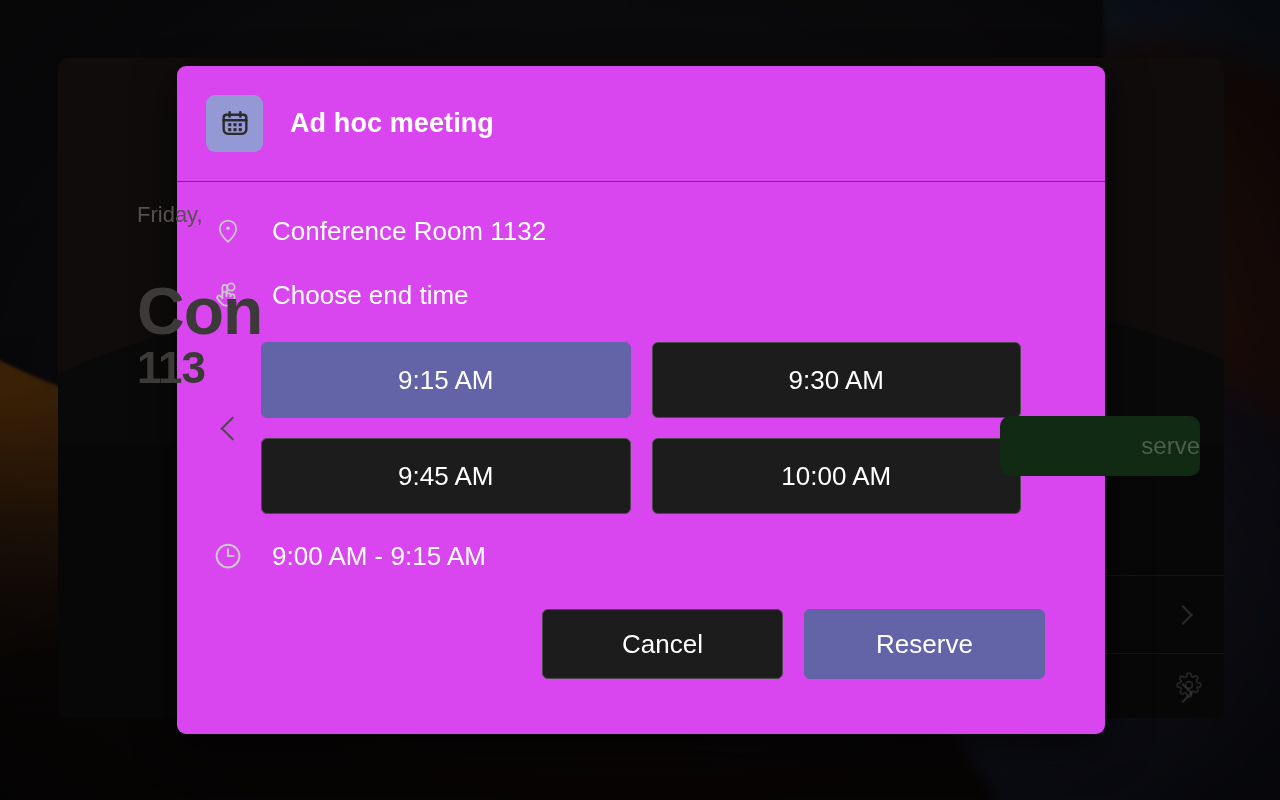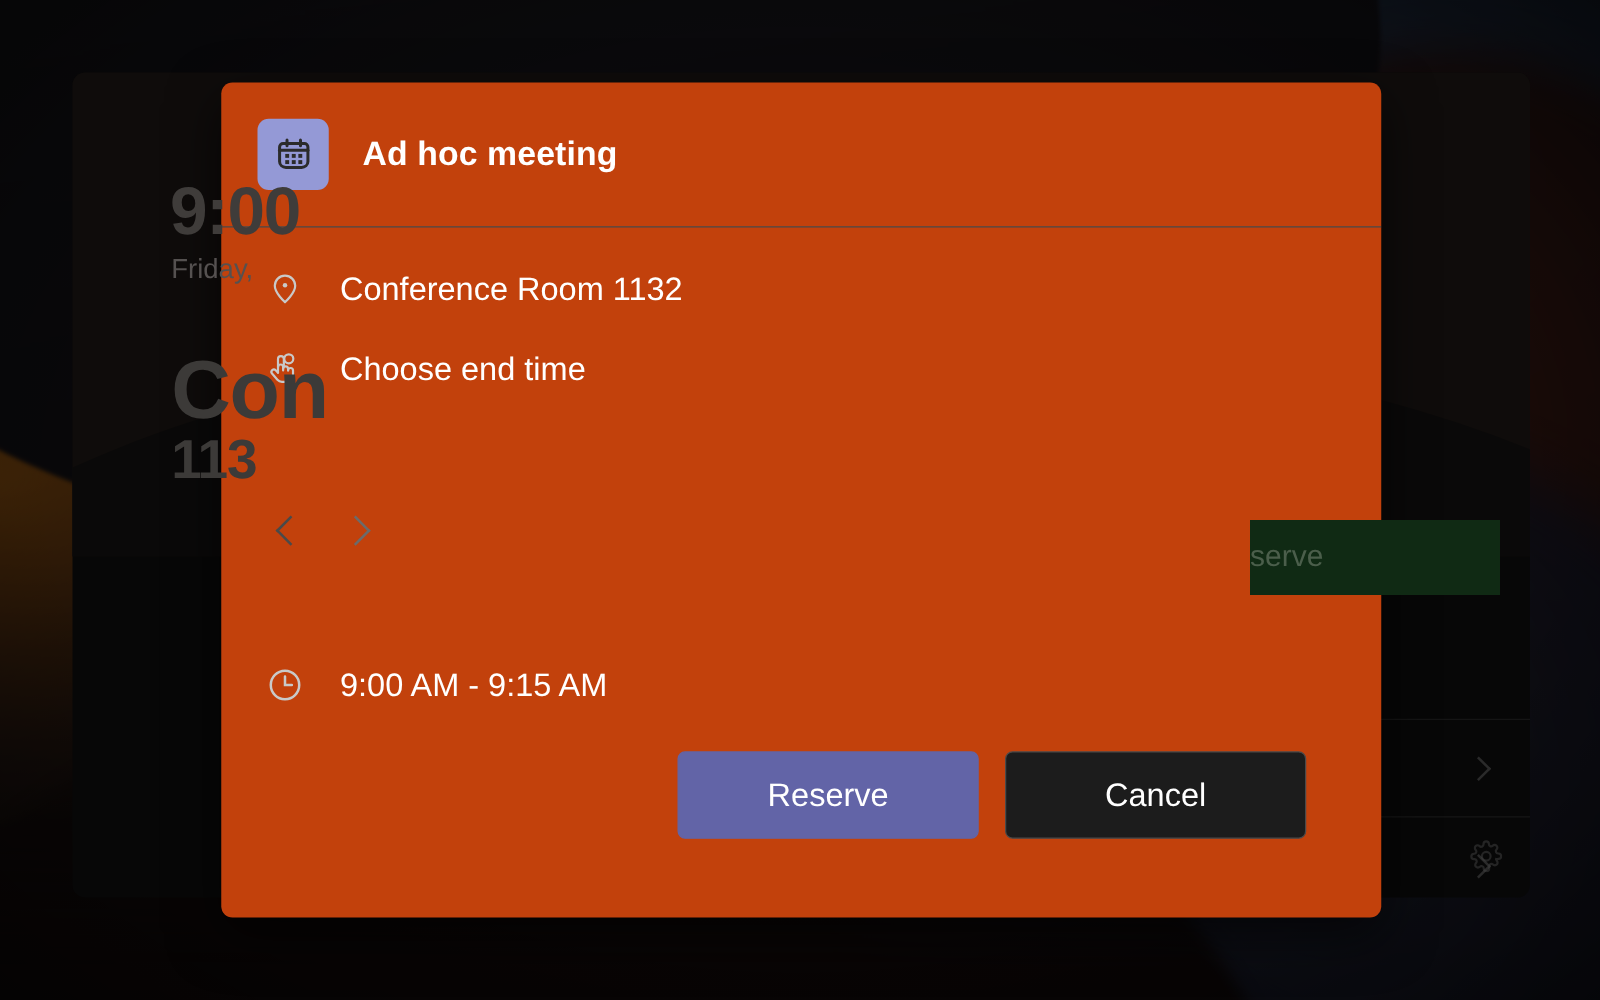"Ad hoc meeting" #modal { background: #c2410c -> #d946ef }
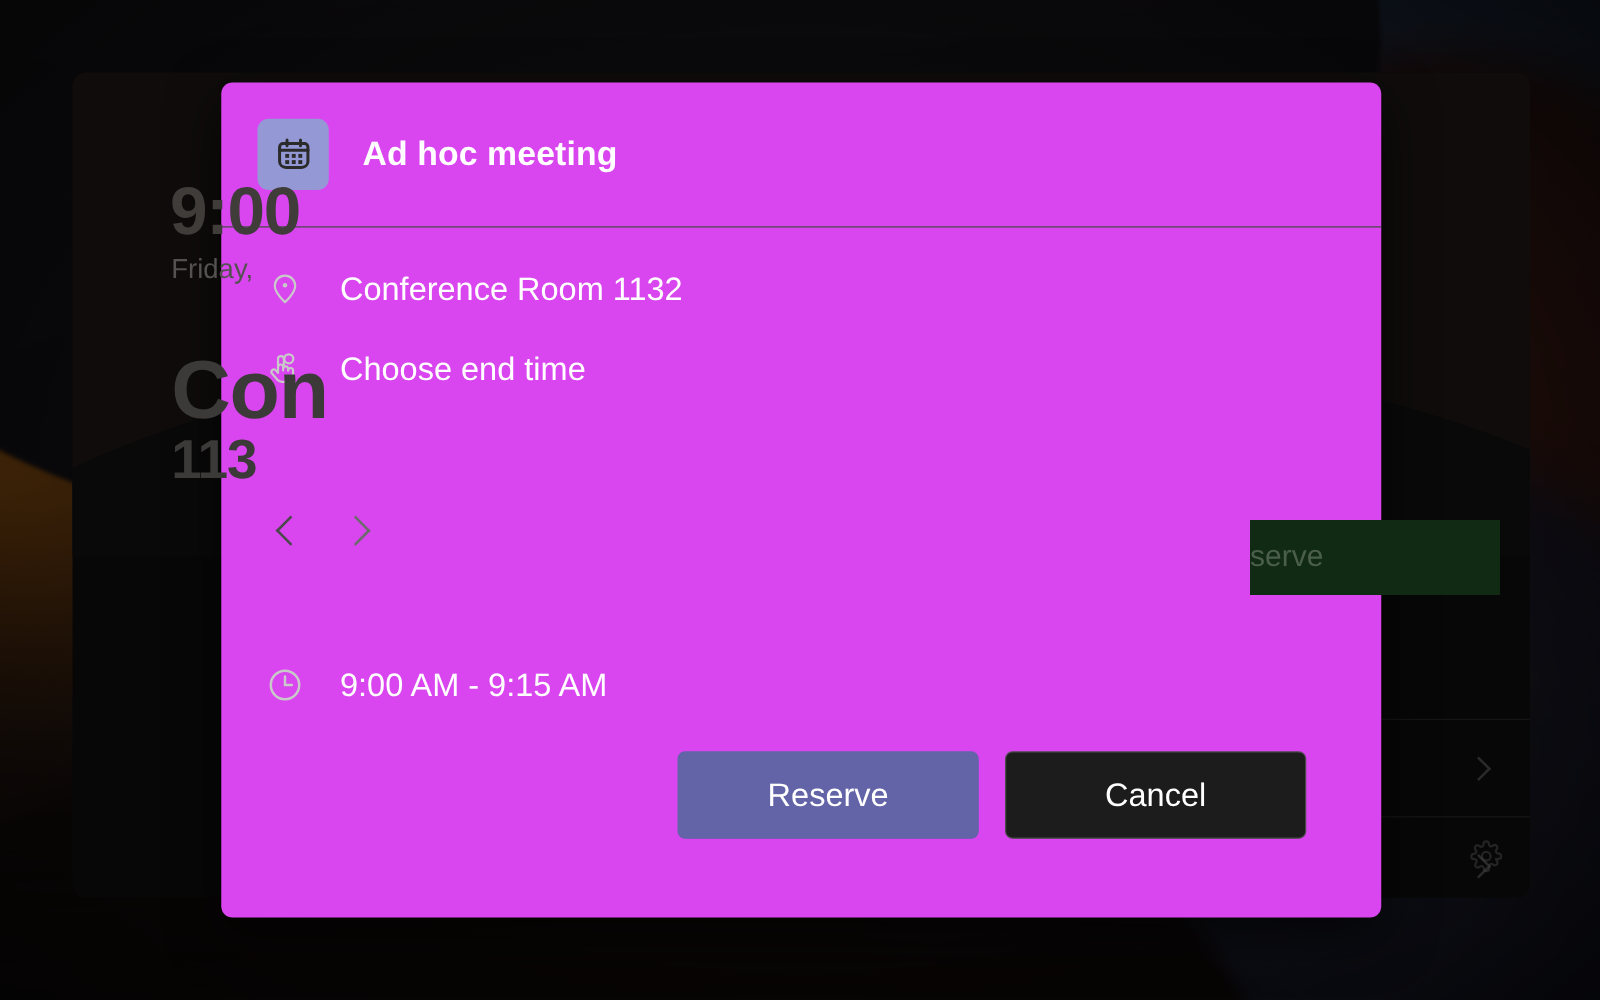"9:00" div.bg-clock-time { html: <div>9:00</div> -> none }
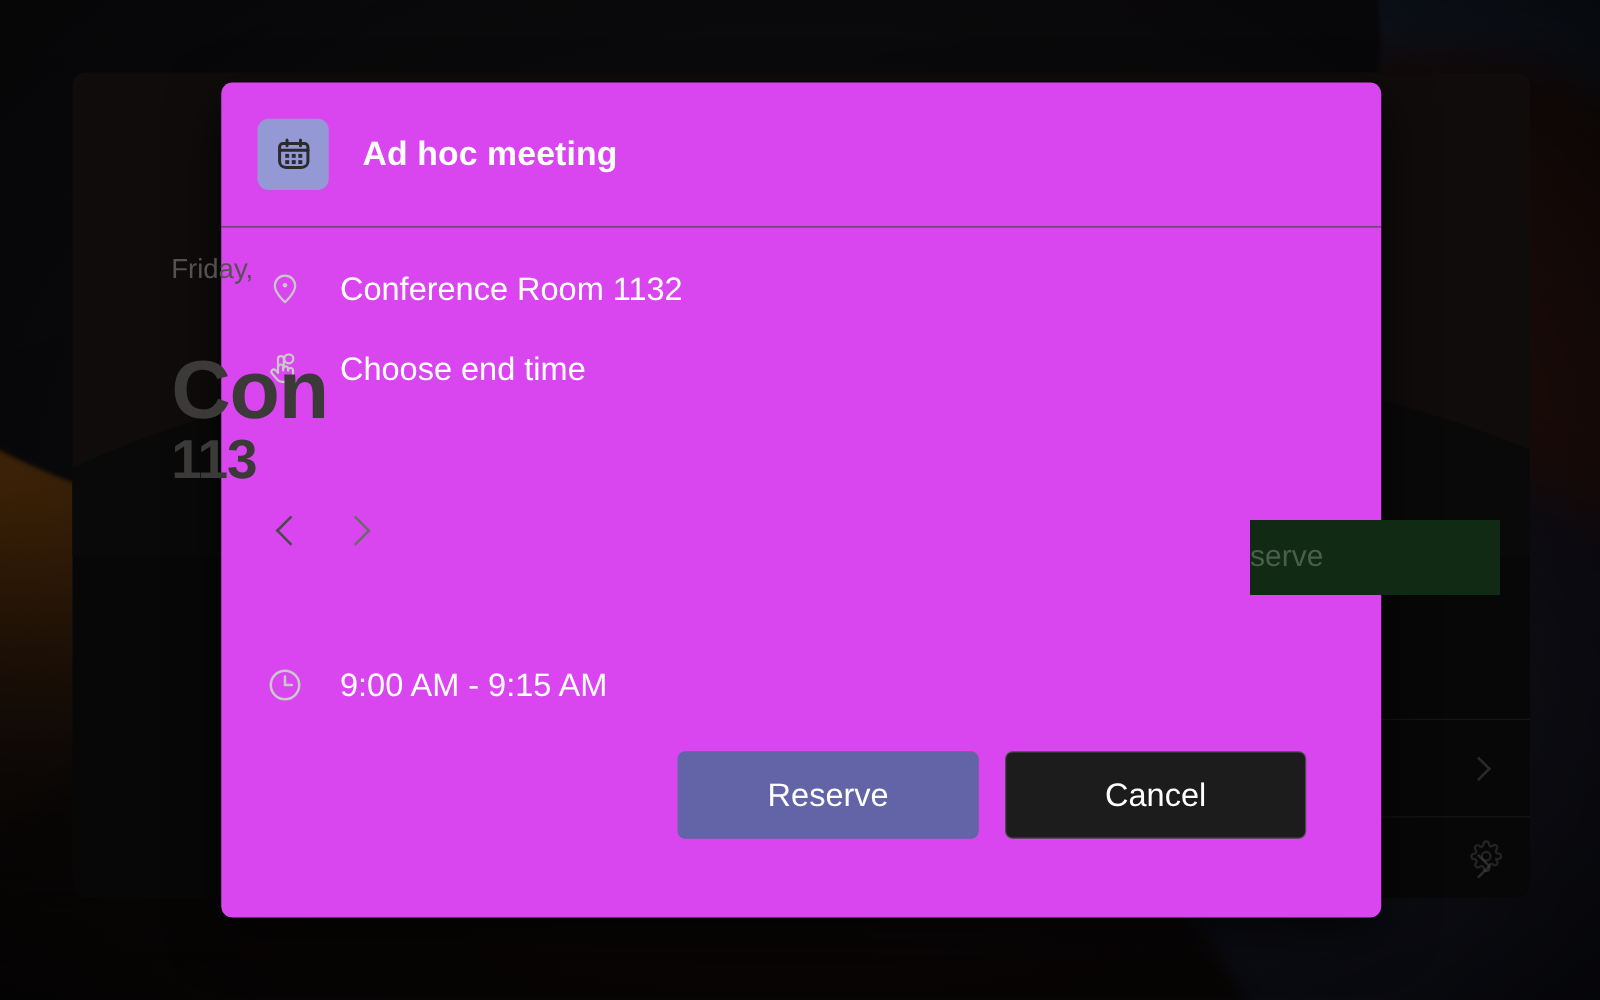"9:15 AM" div { html: none -> <div> <div> <span>9:15 AM</span> </div> <div> <span>9:30 AM</span> </div> <div> <span>9:45 AM</span> </div> <div> <span>10:00 AM</span> </div> </div> }
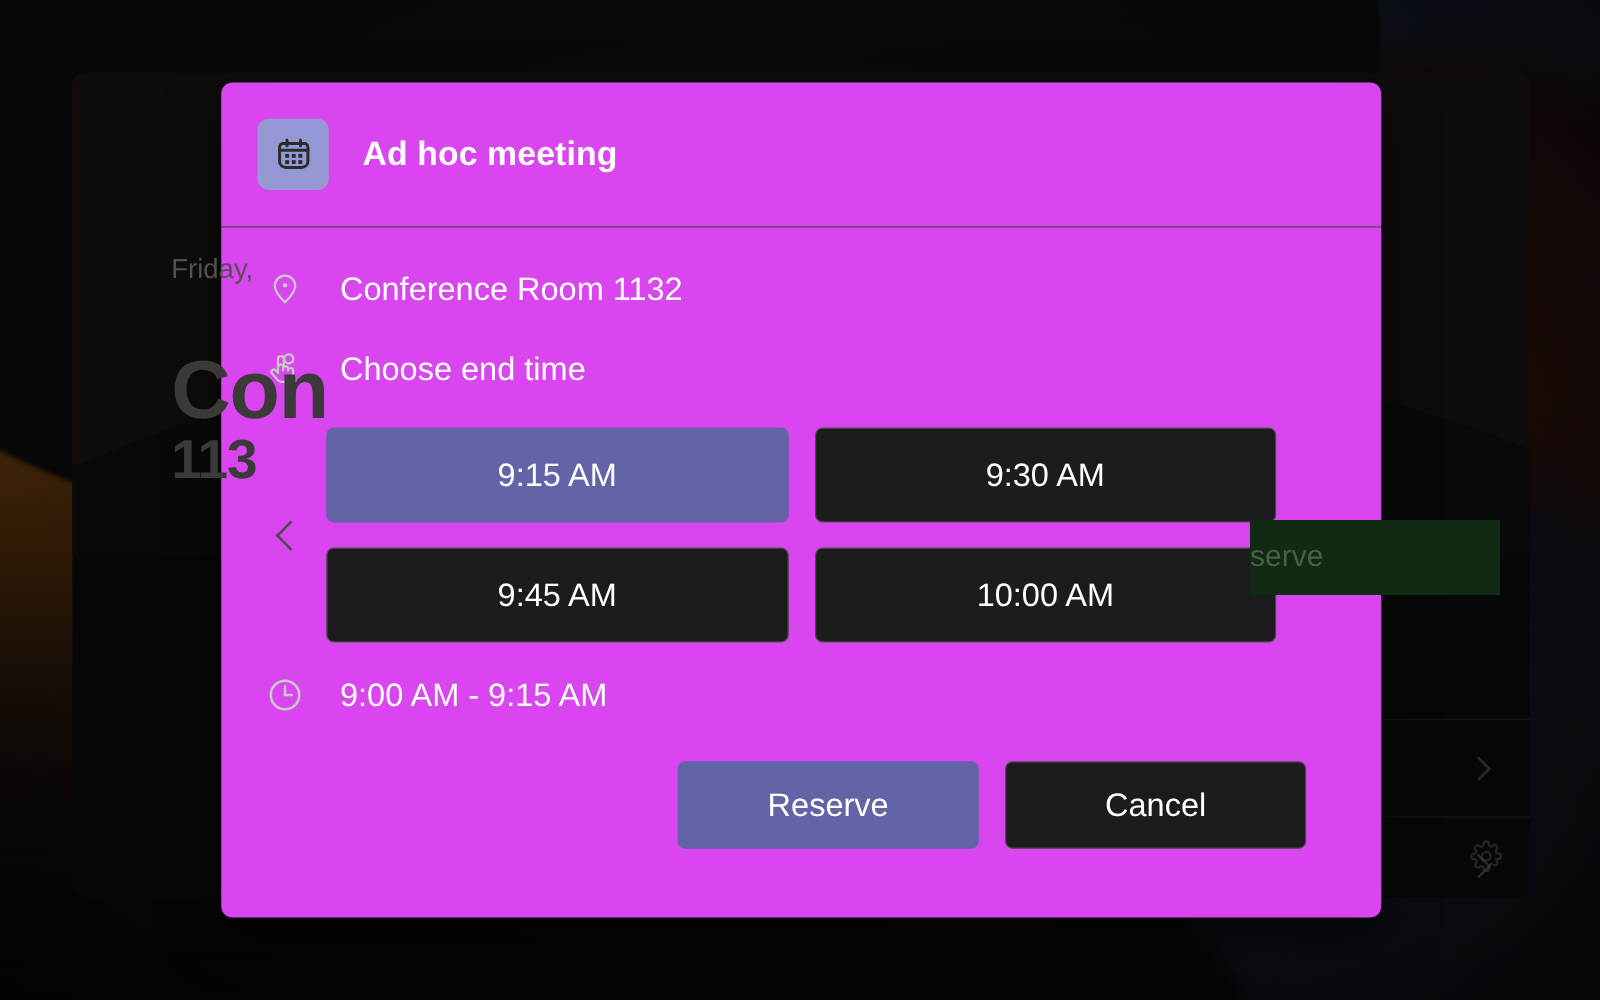"serve" #bg-reserve-btn { border-radius: 0 -> 10px; justify-content: flex-start -> flex-end }
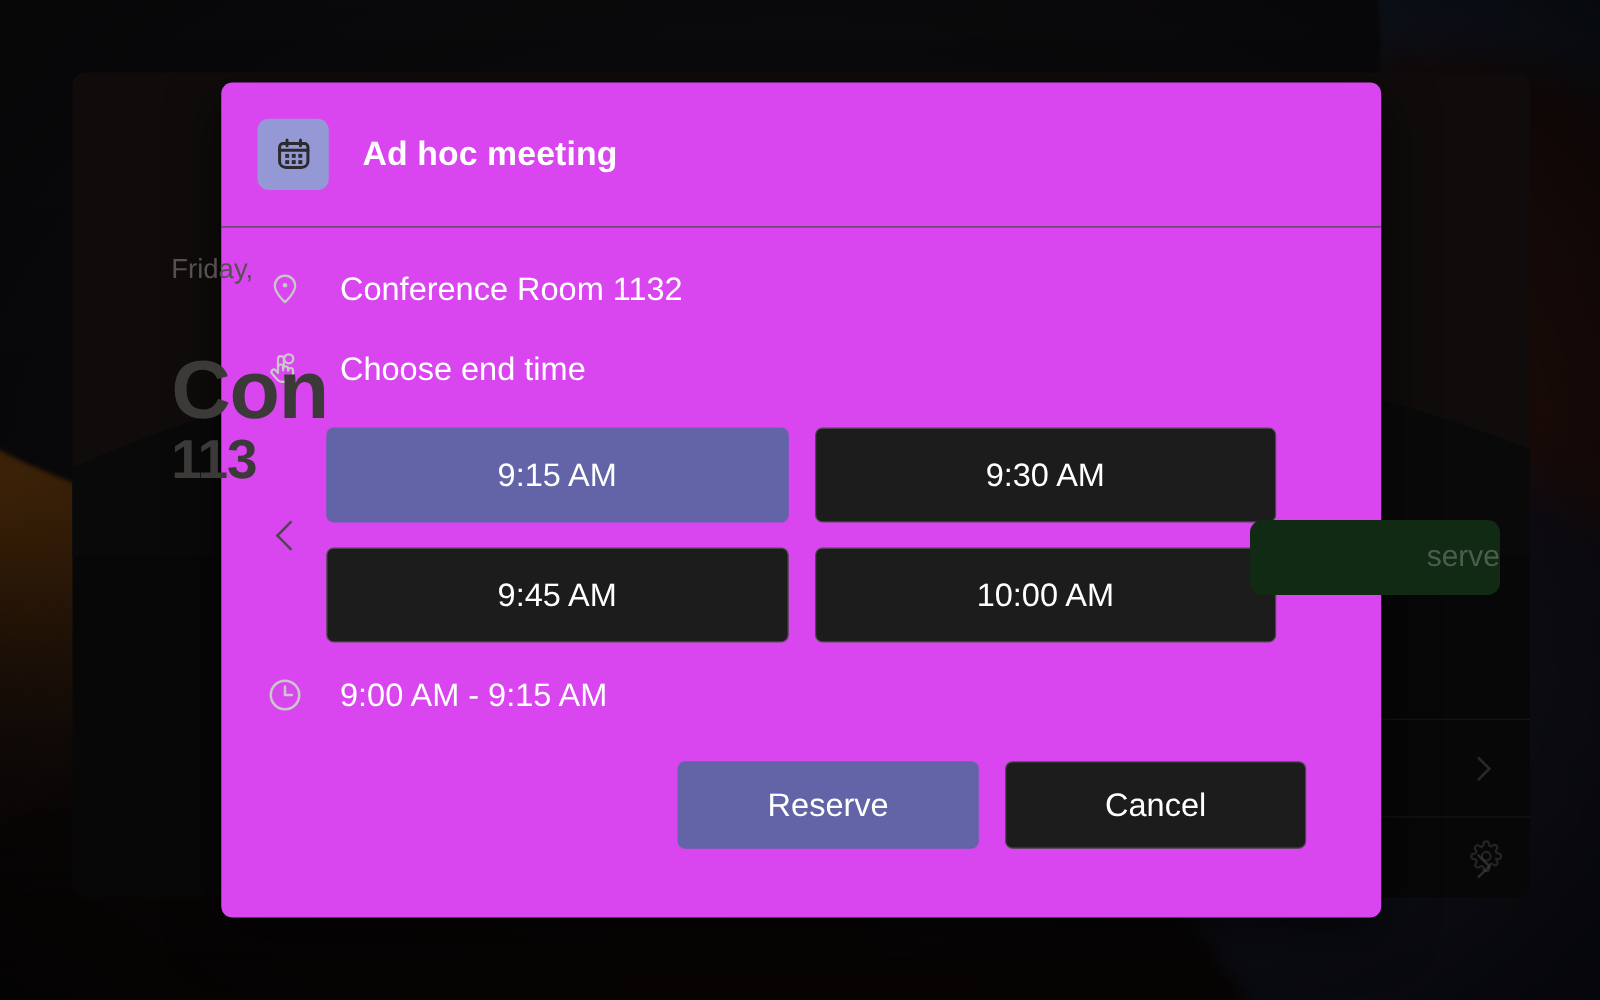"Reserve" div.footer-btn { order: before "Cancel" -> after "Cancel" }
